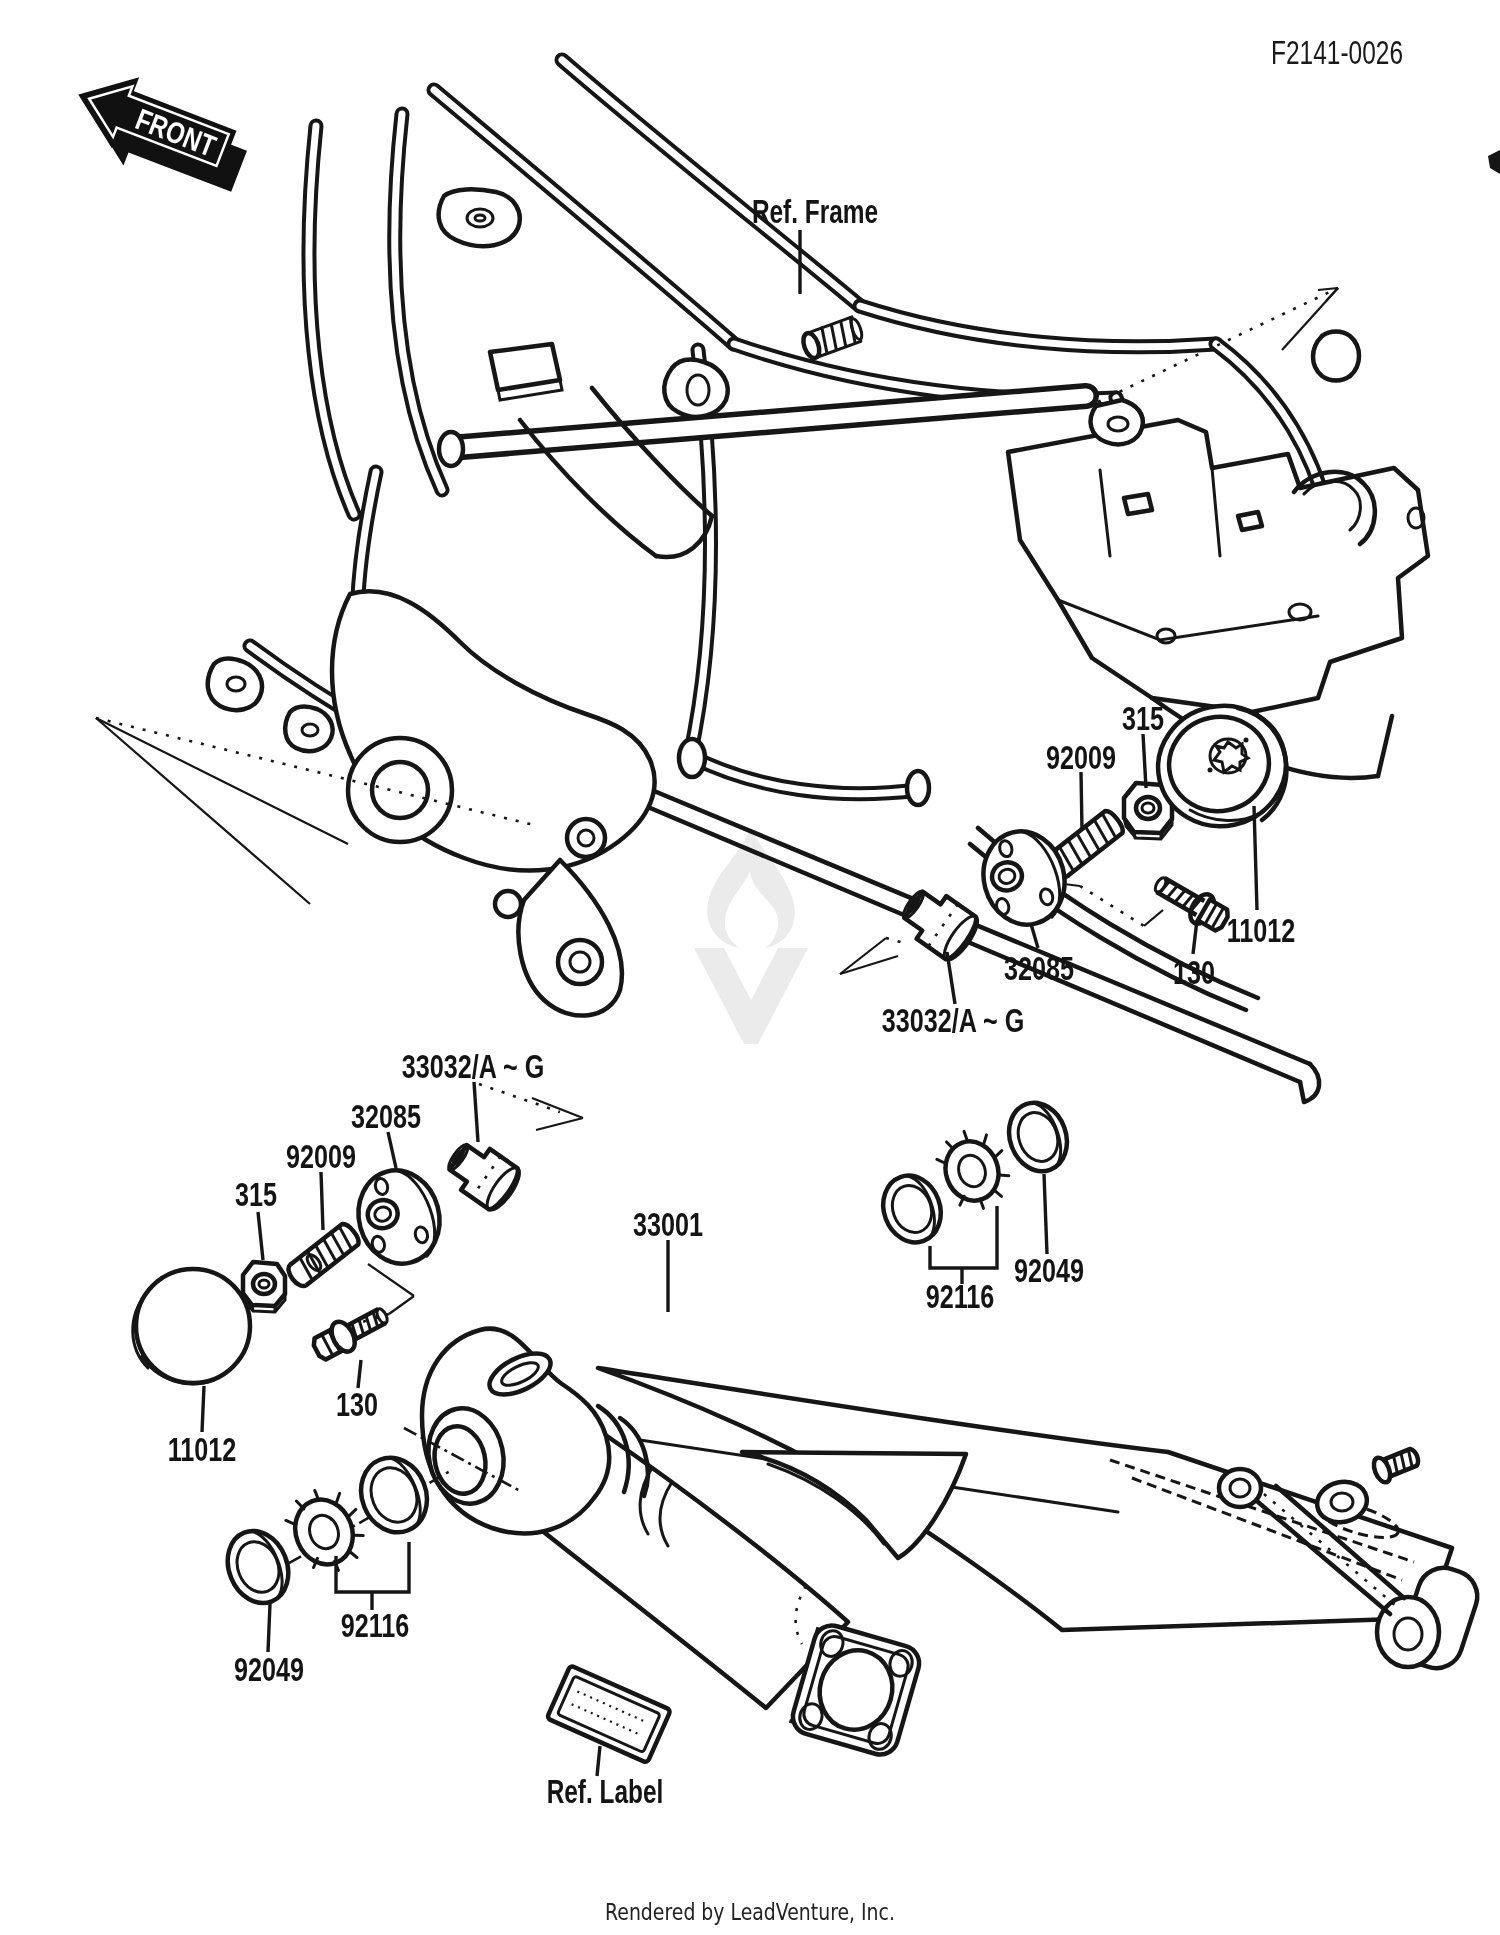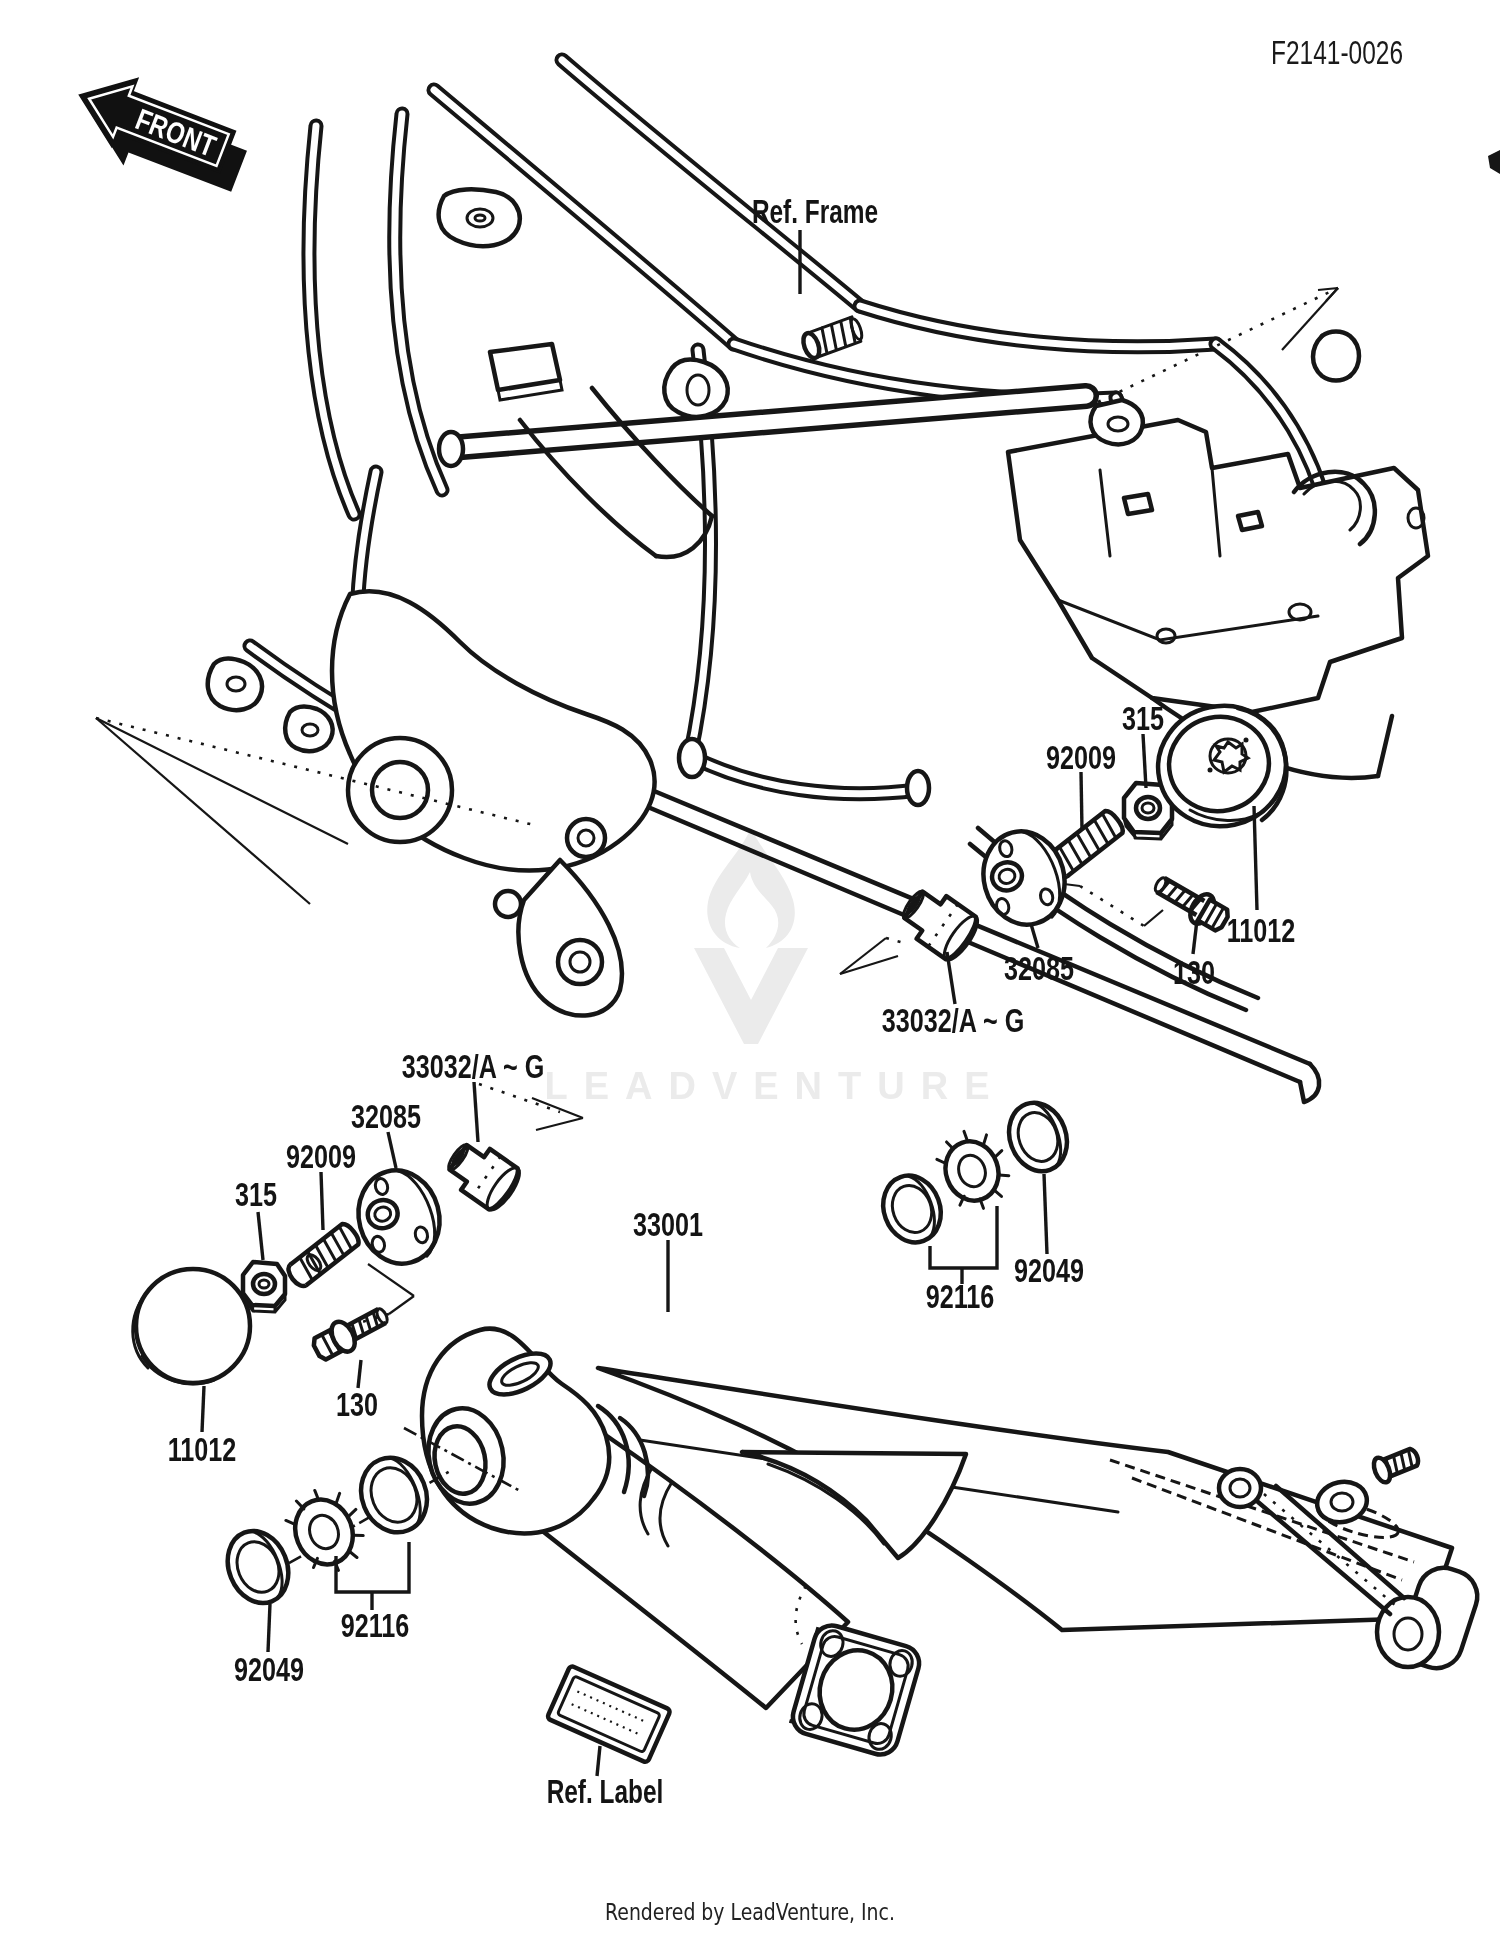"LEADVENTURE" div.wmTx { html: <div>LEADVENTURE</div> -> none }
